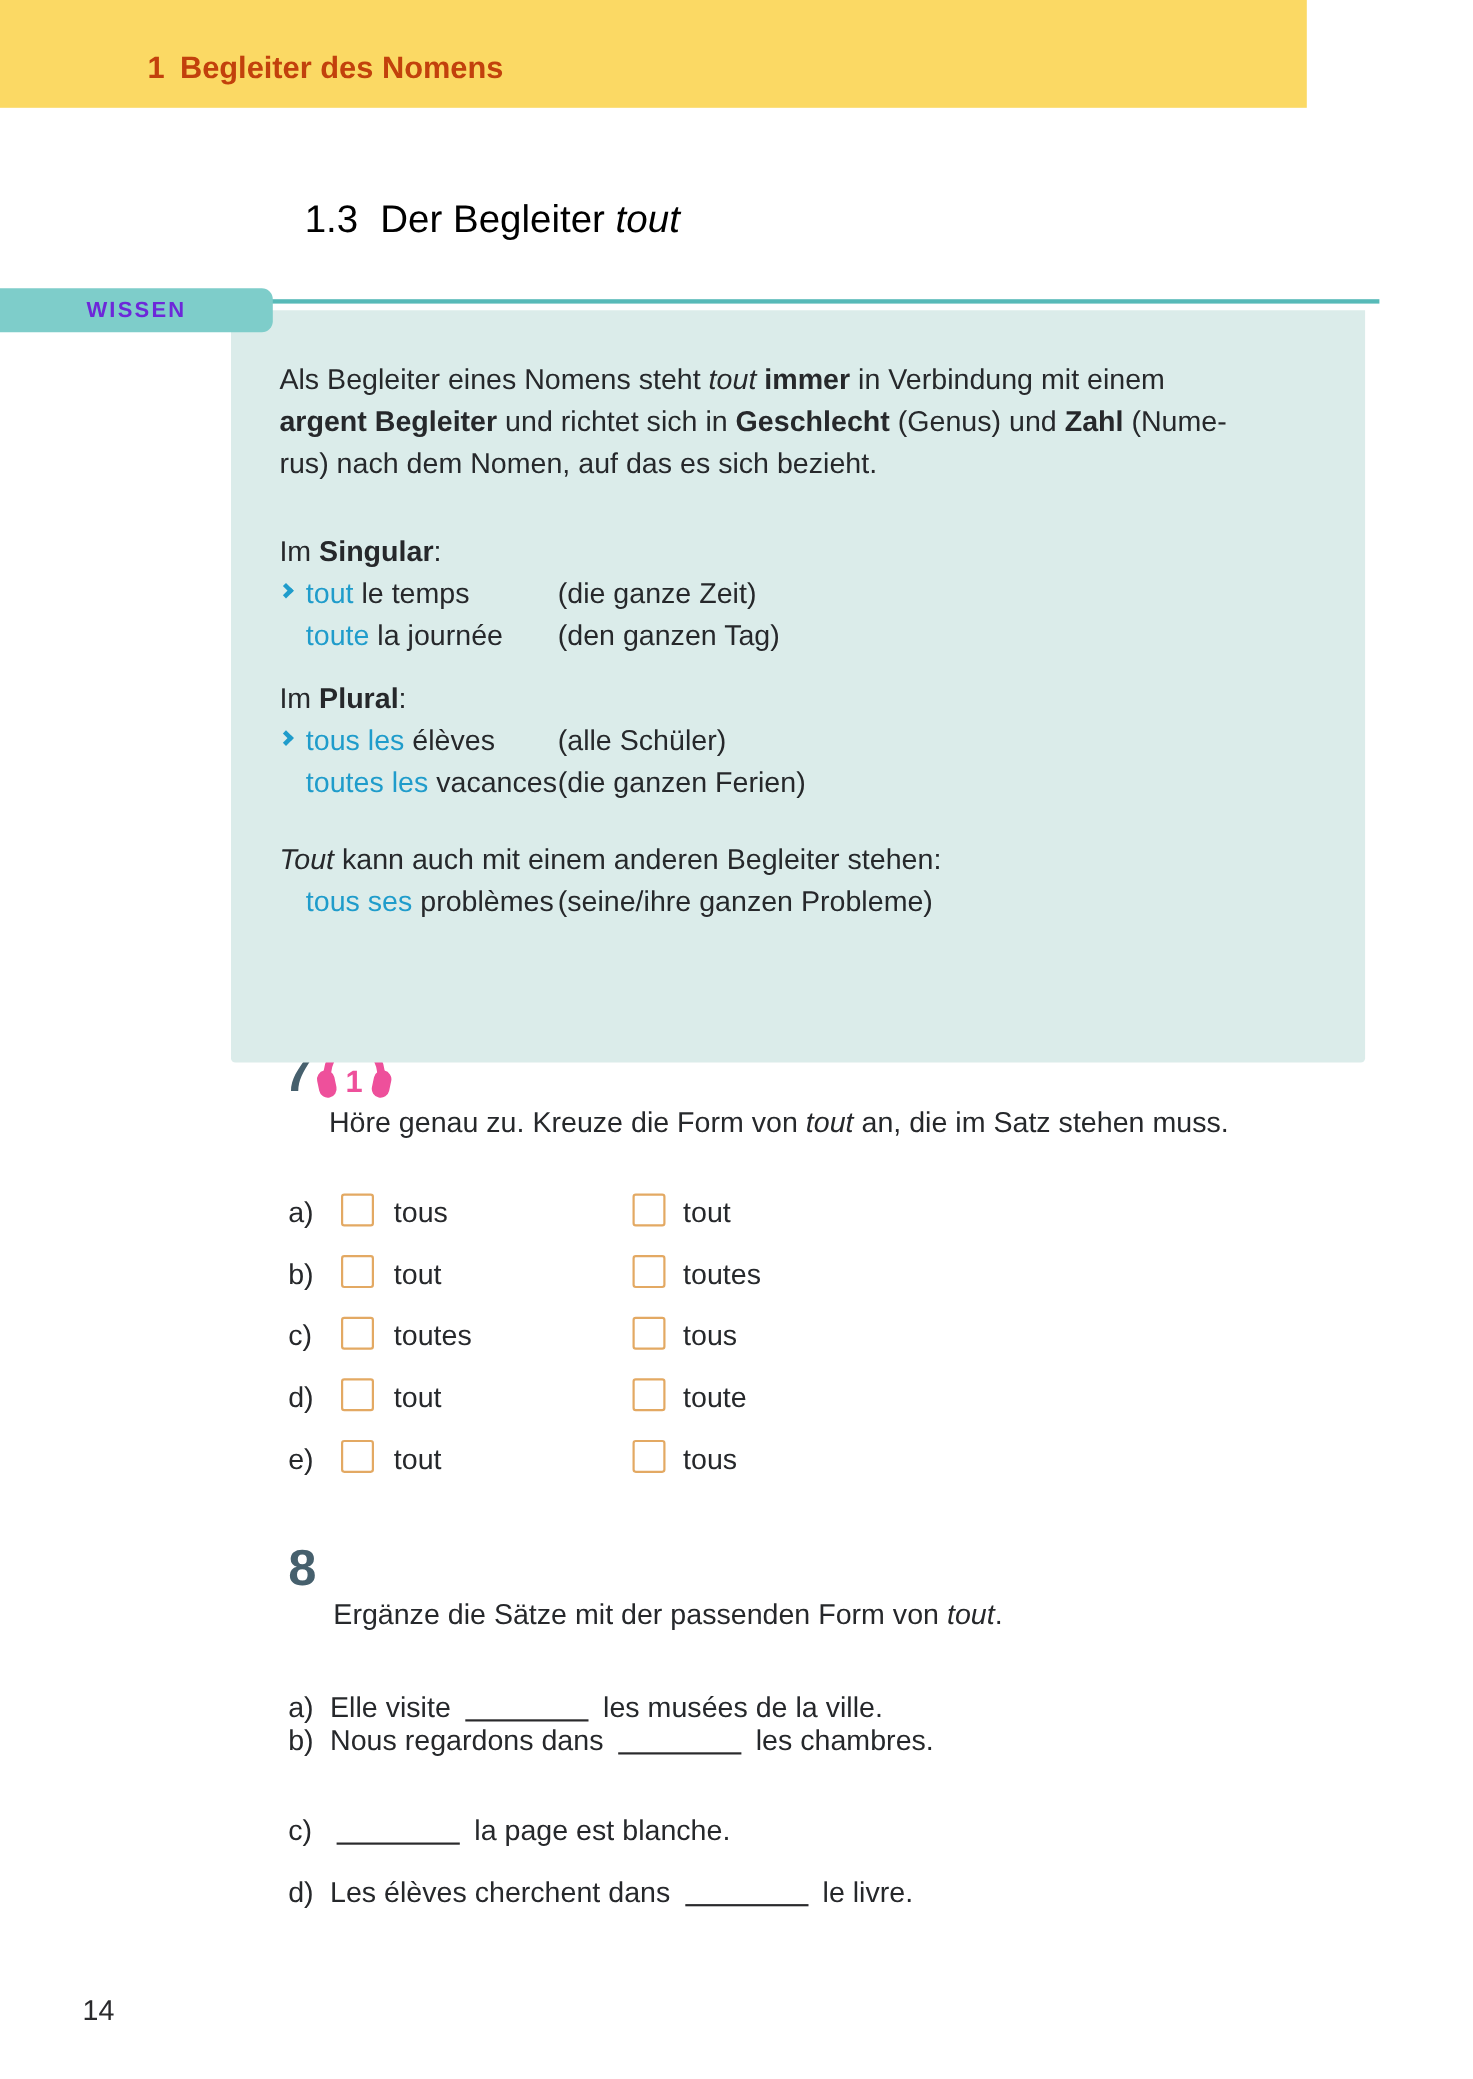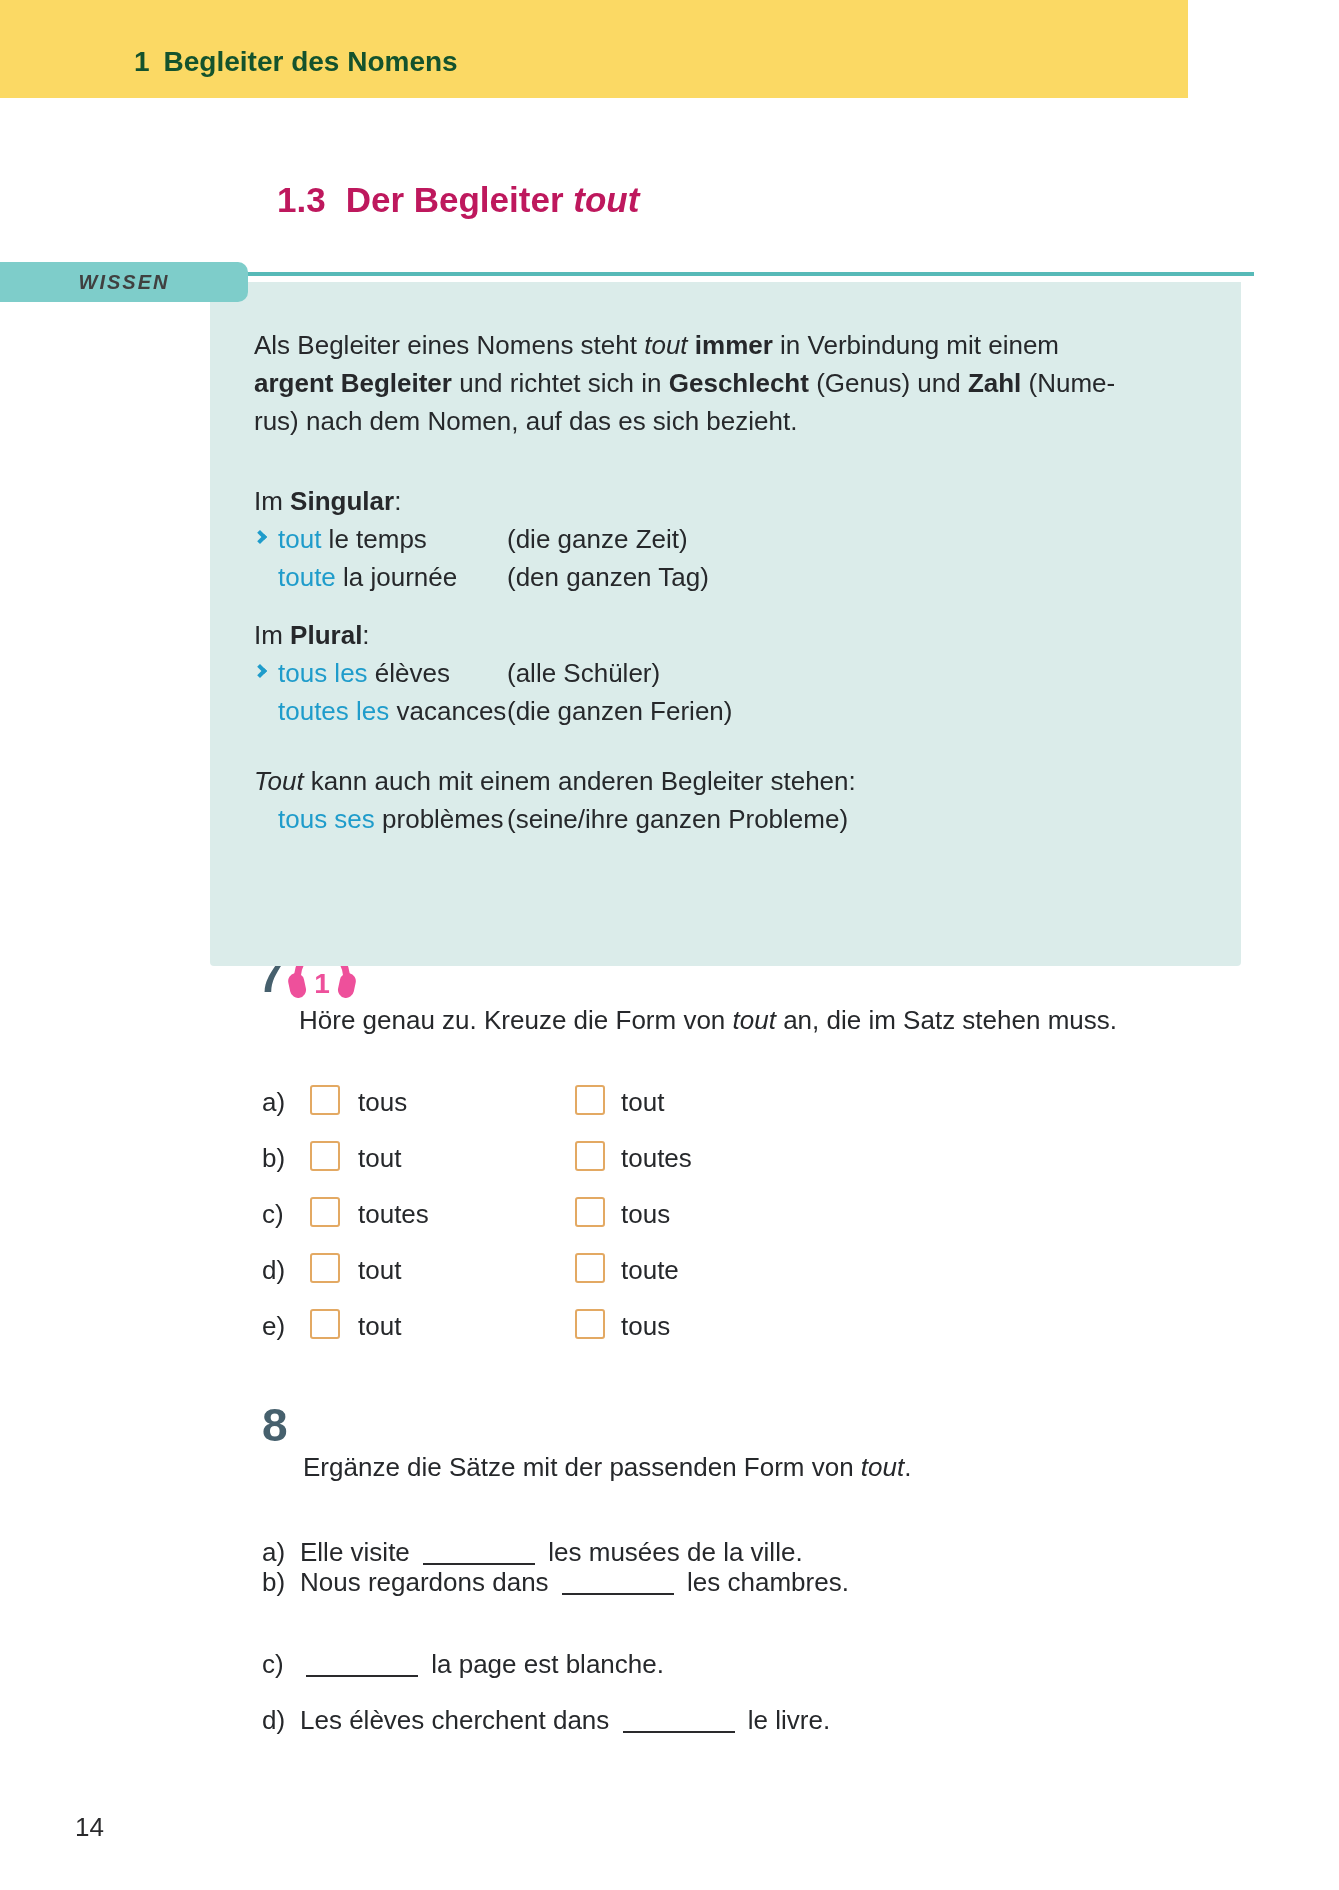"1 Begleiter des Nomens" .chapter { color: #14532d -> #c2410c }
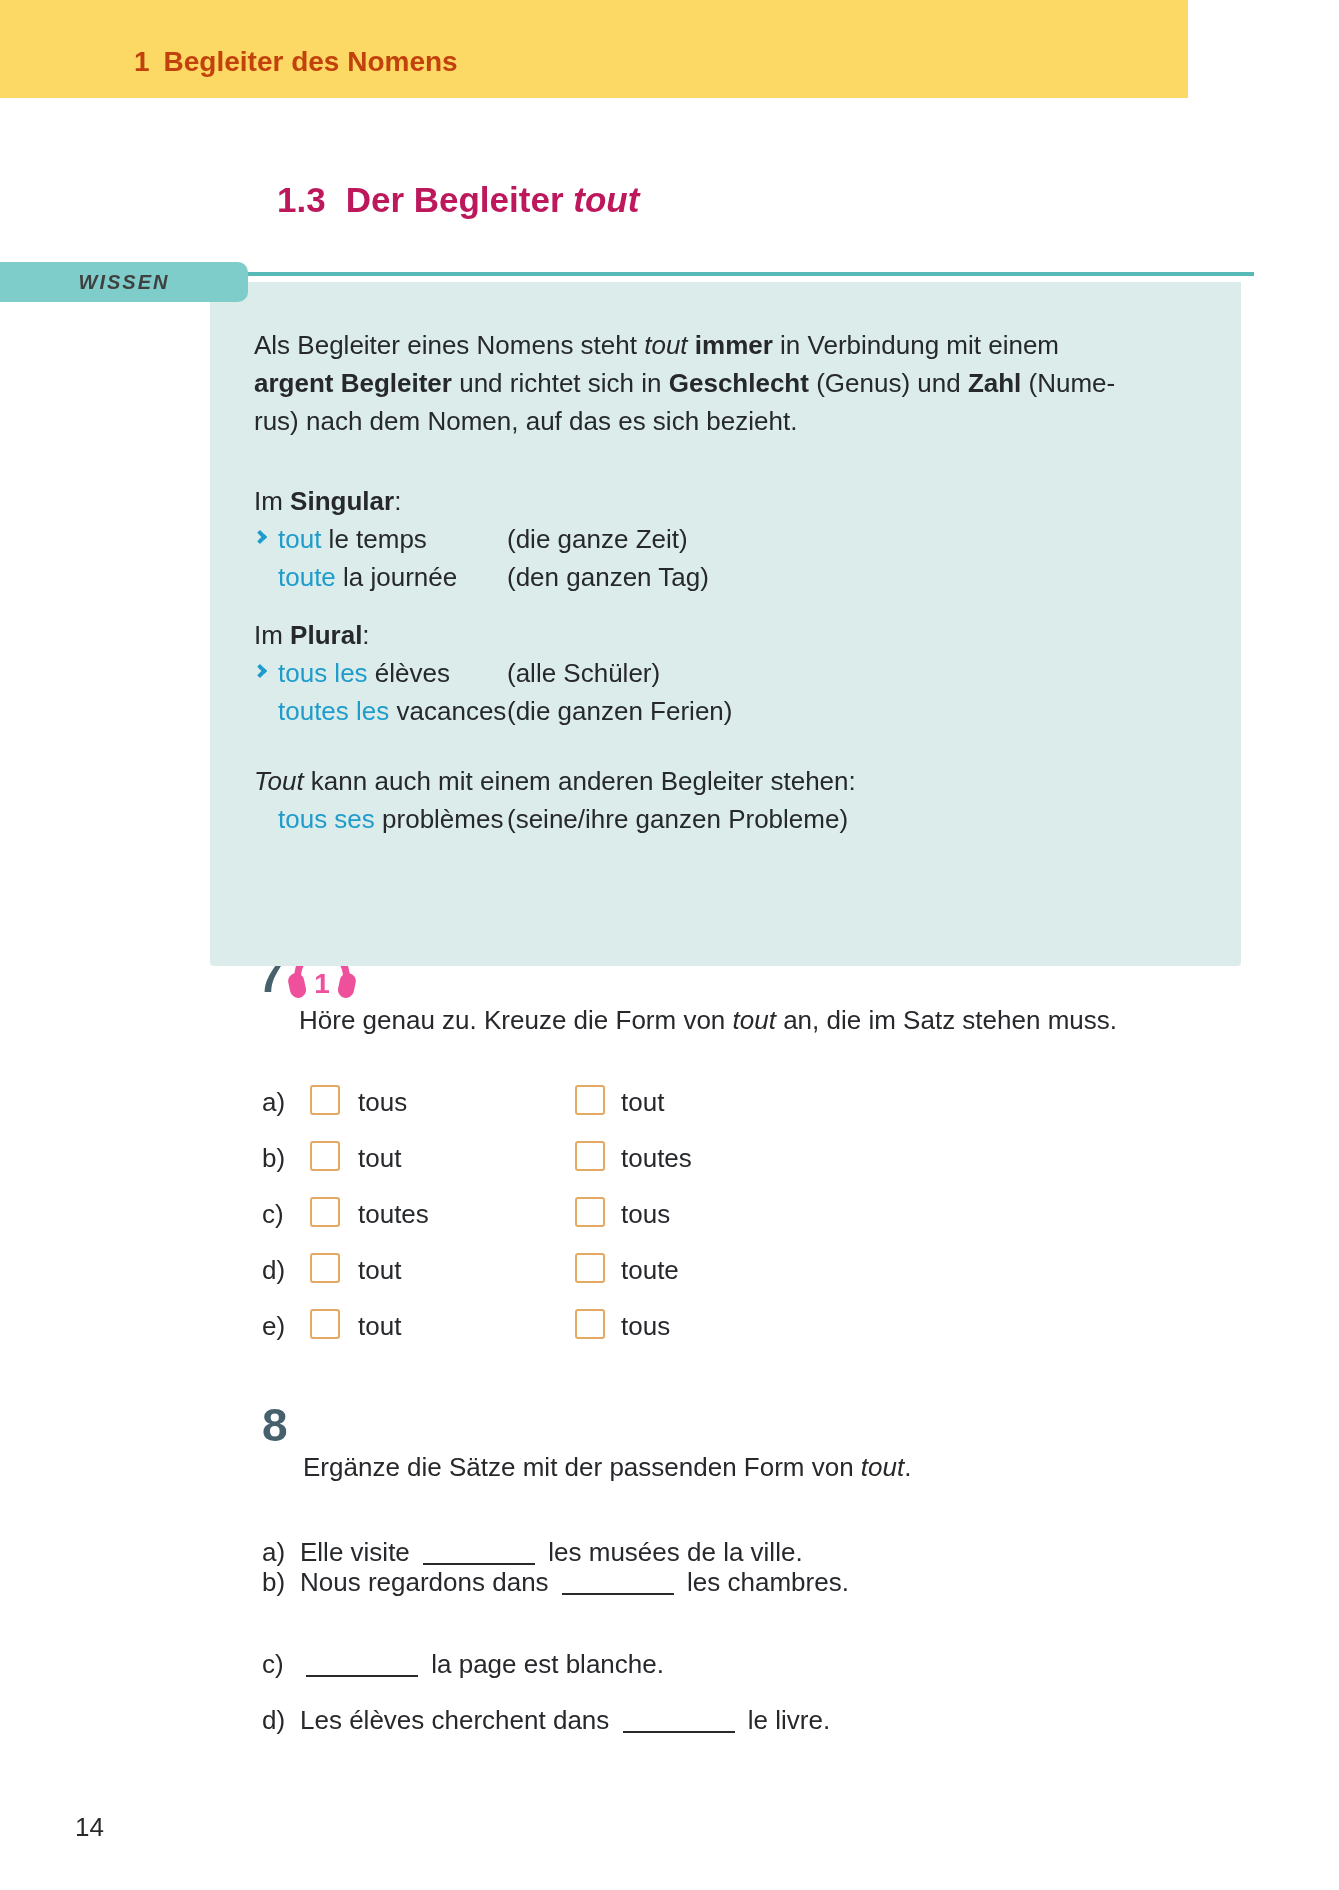"1.3 Der Begleiter tout" .title { color: #be185d -> #000000; font-weight: 700 -> 400 }
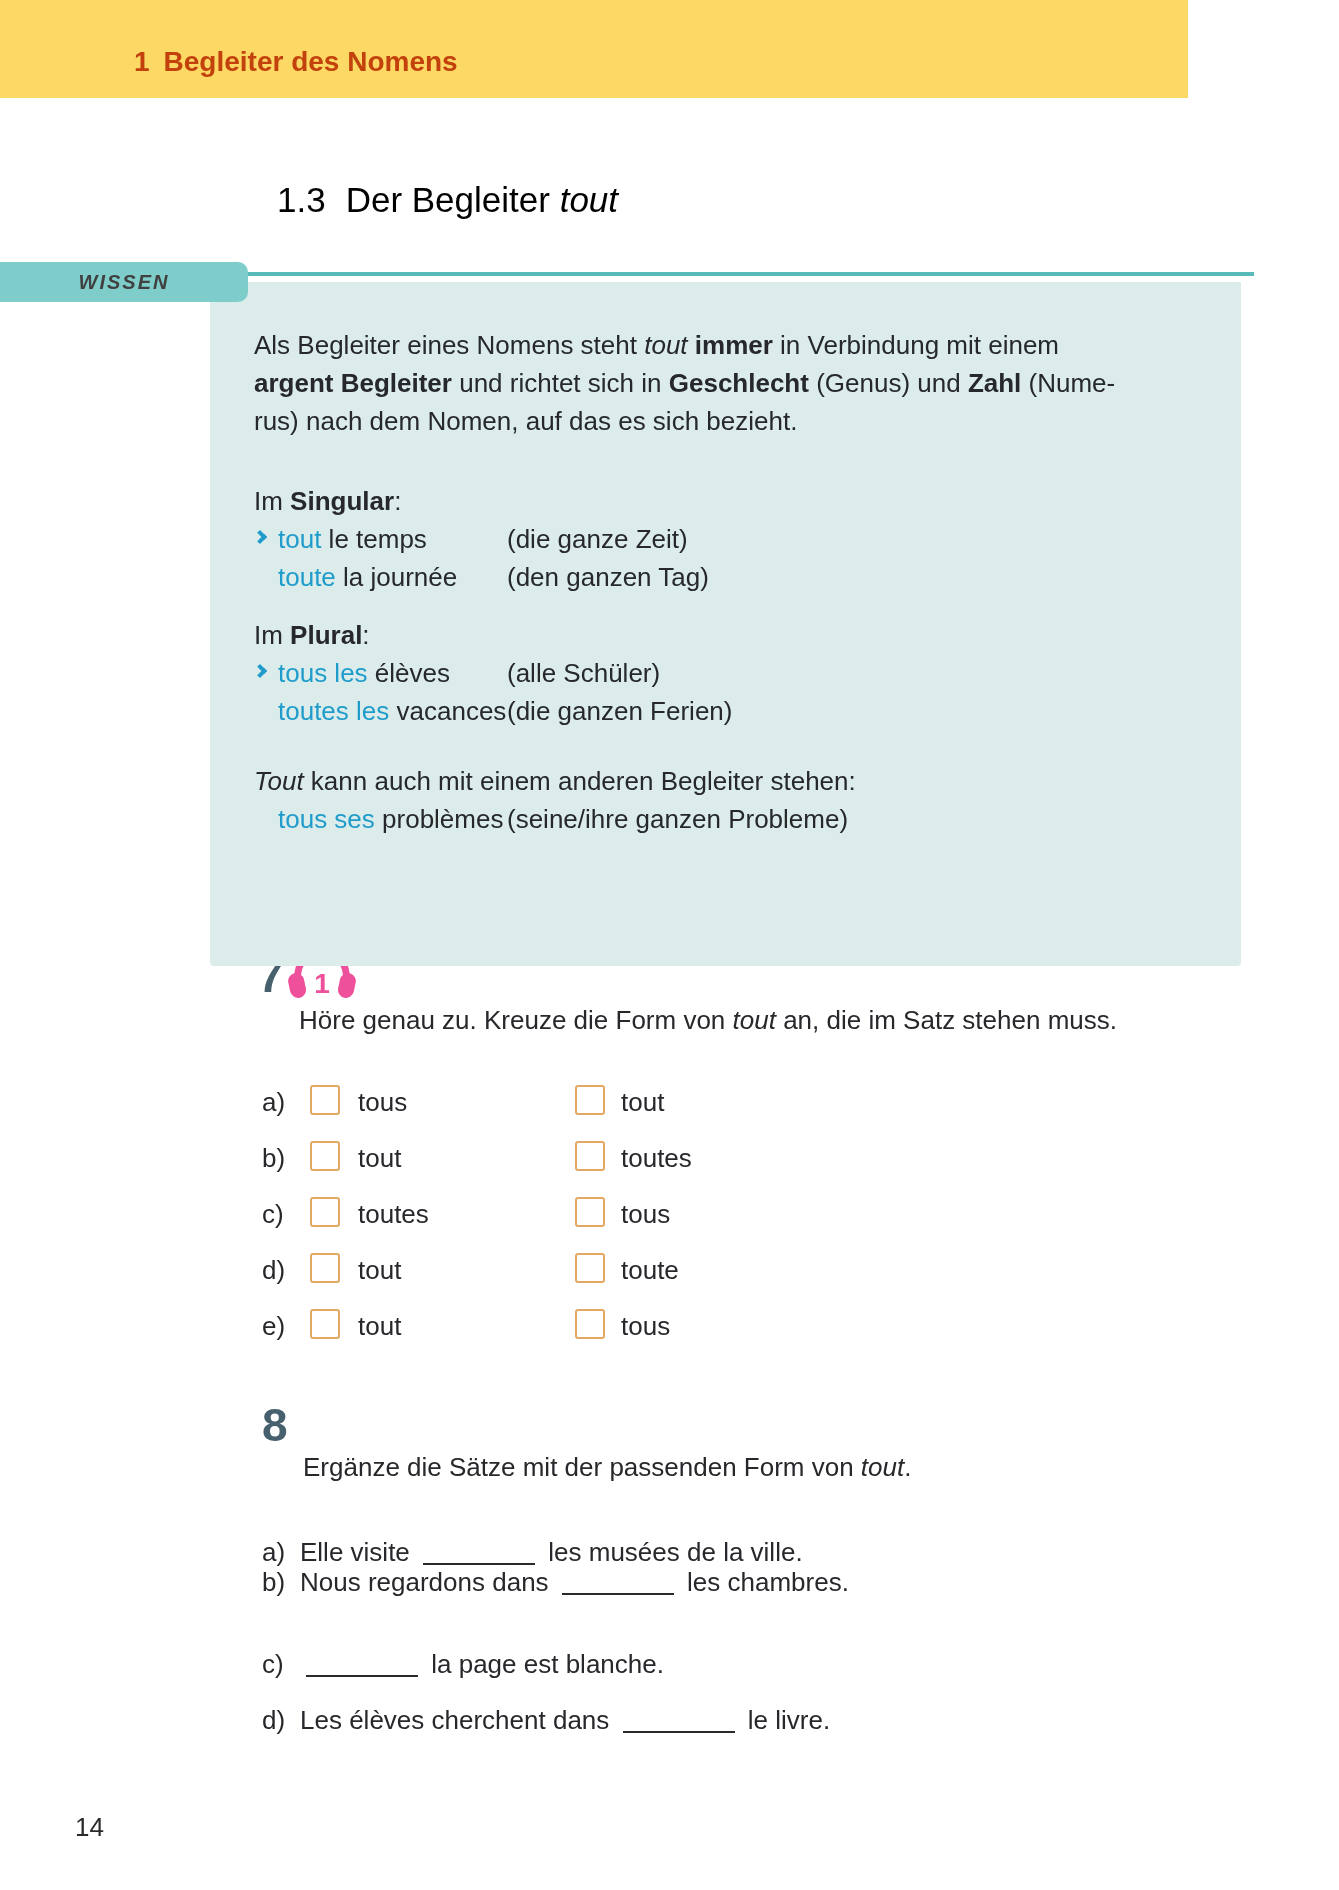"WISSEN" .wissen-tab span { color: #404040 -> #6d28d9; font-style: italic -> none }
